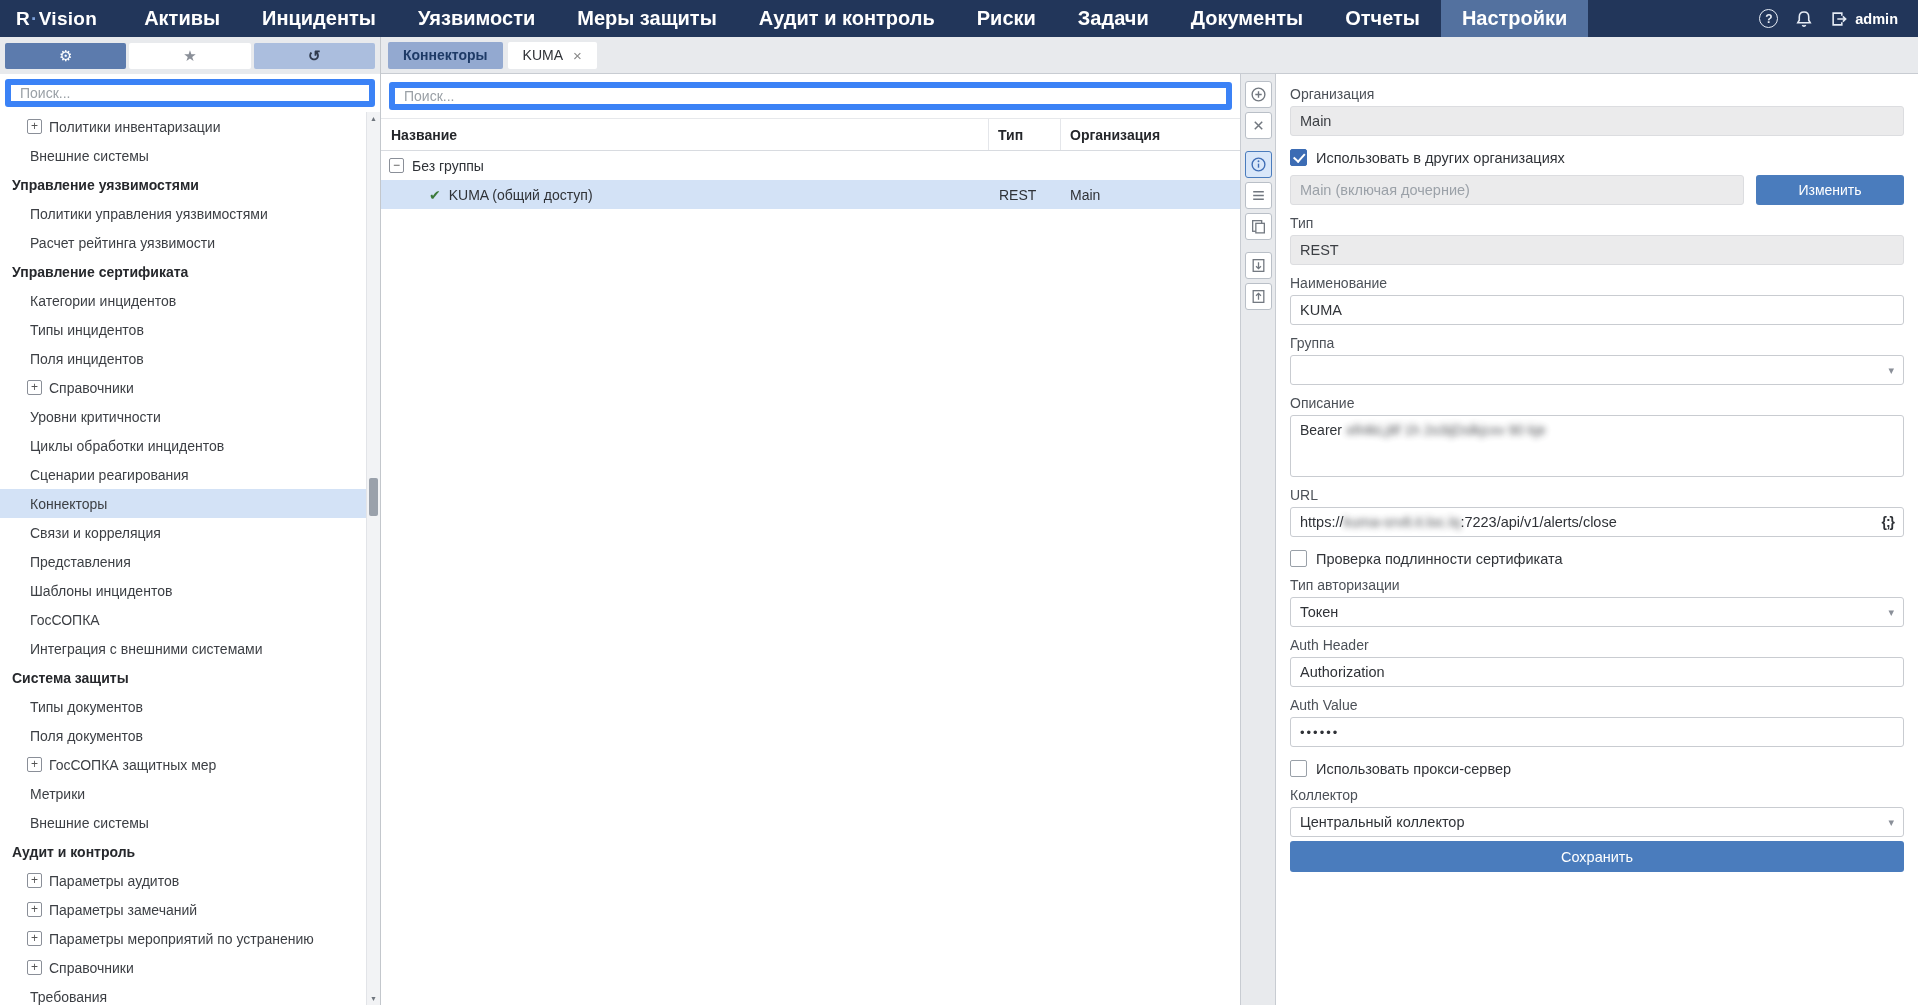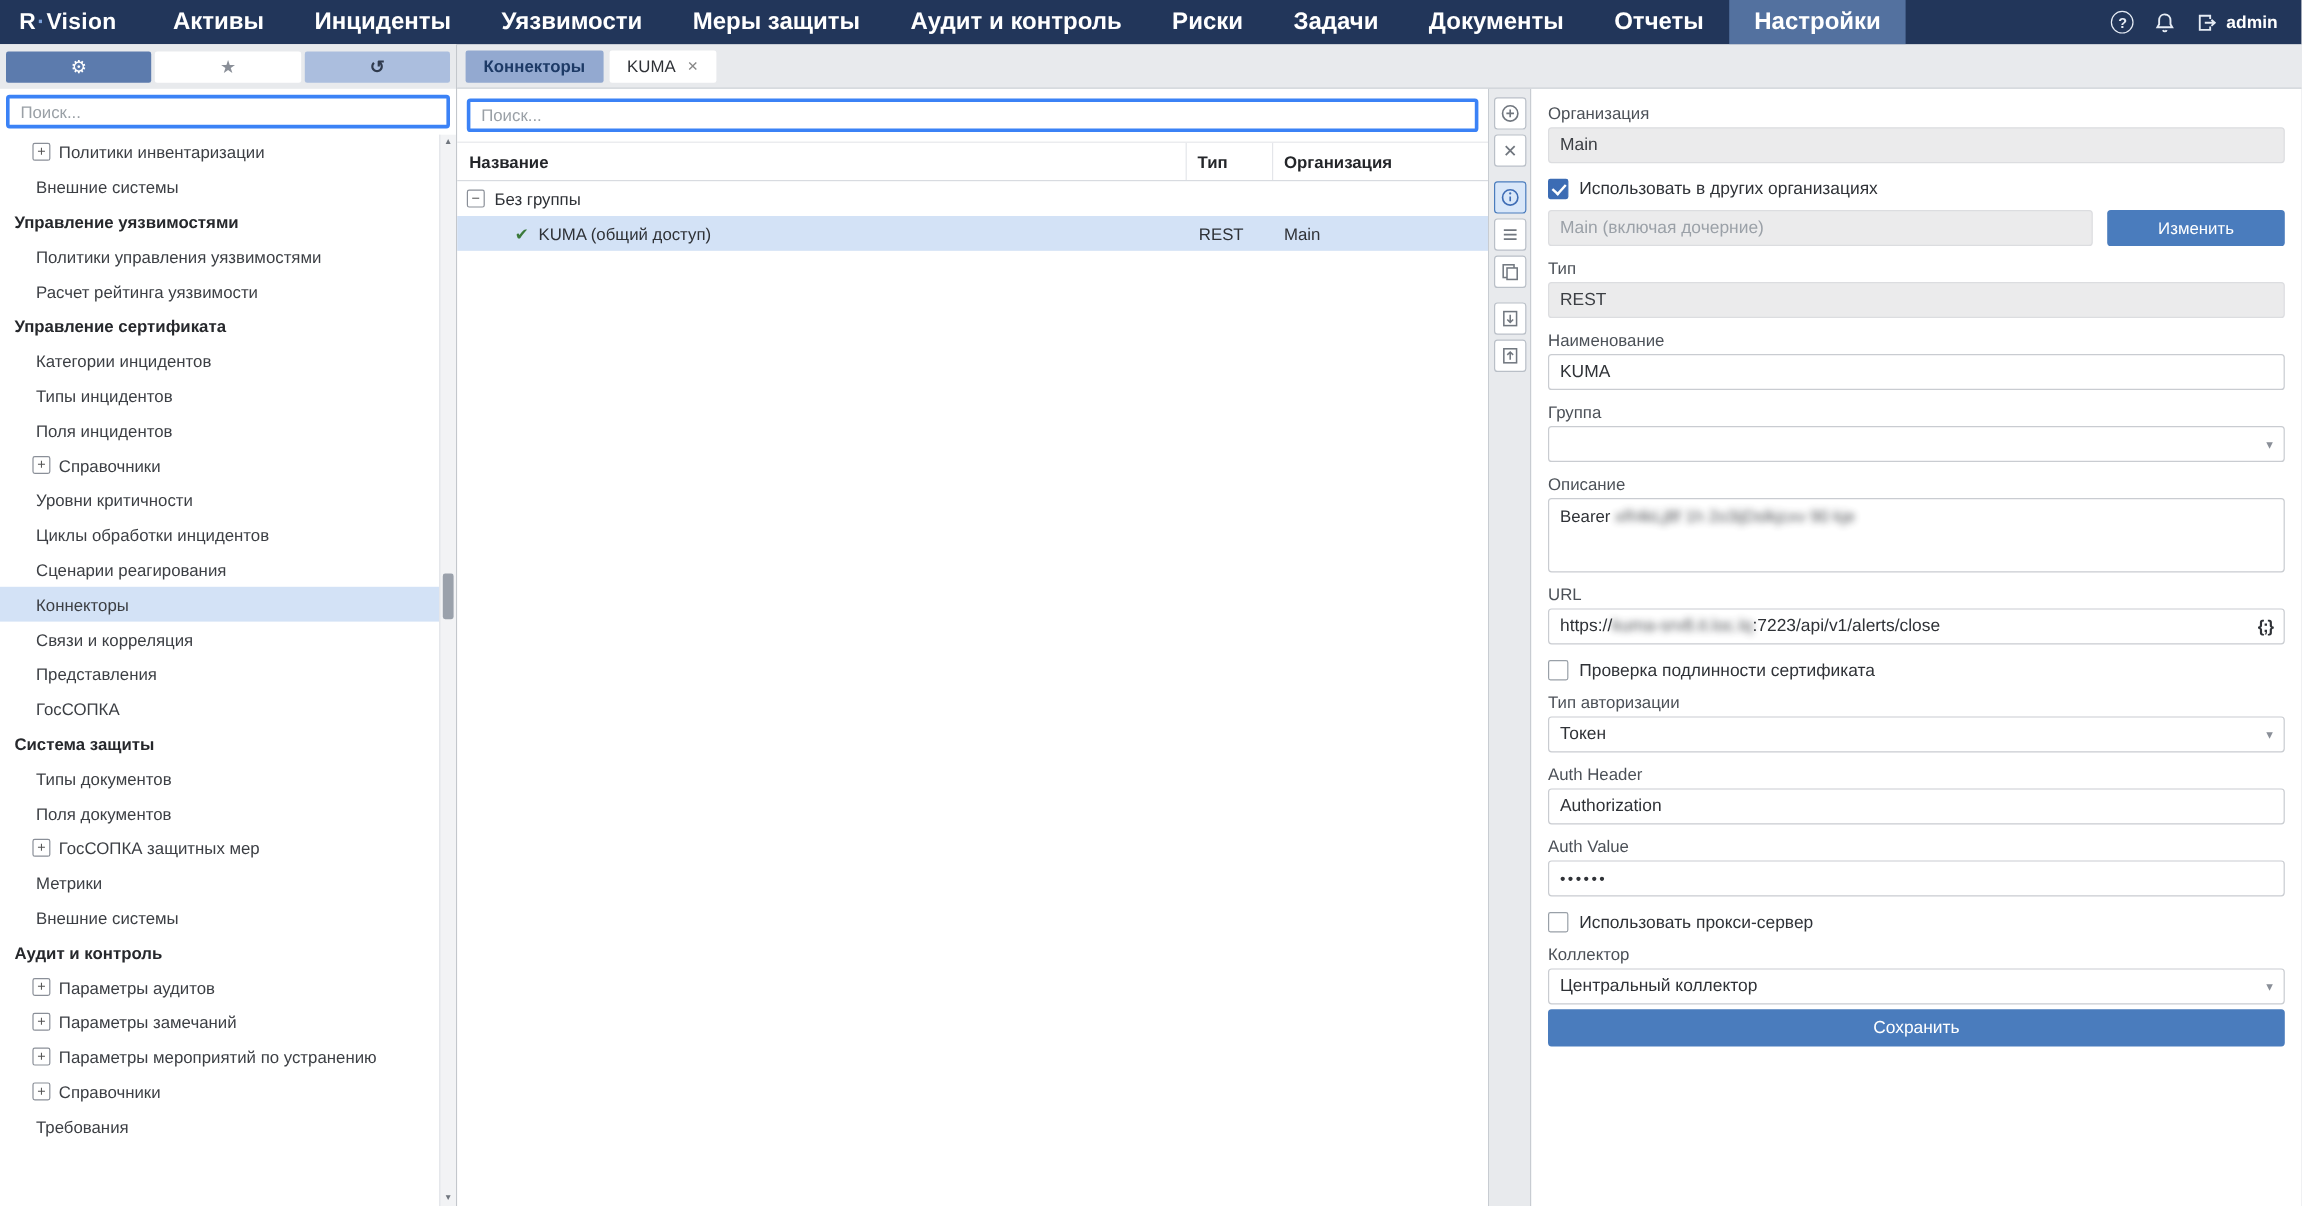"Поиск..." .inp-search { border: 3px solid #3b82f6 -> 6px solid #3b82f6 }
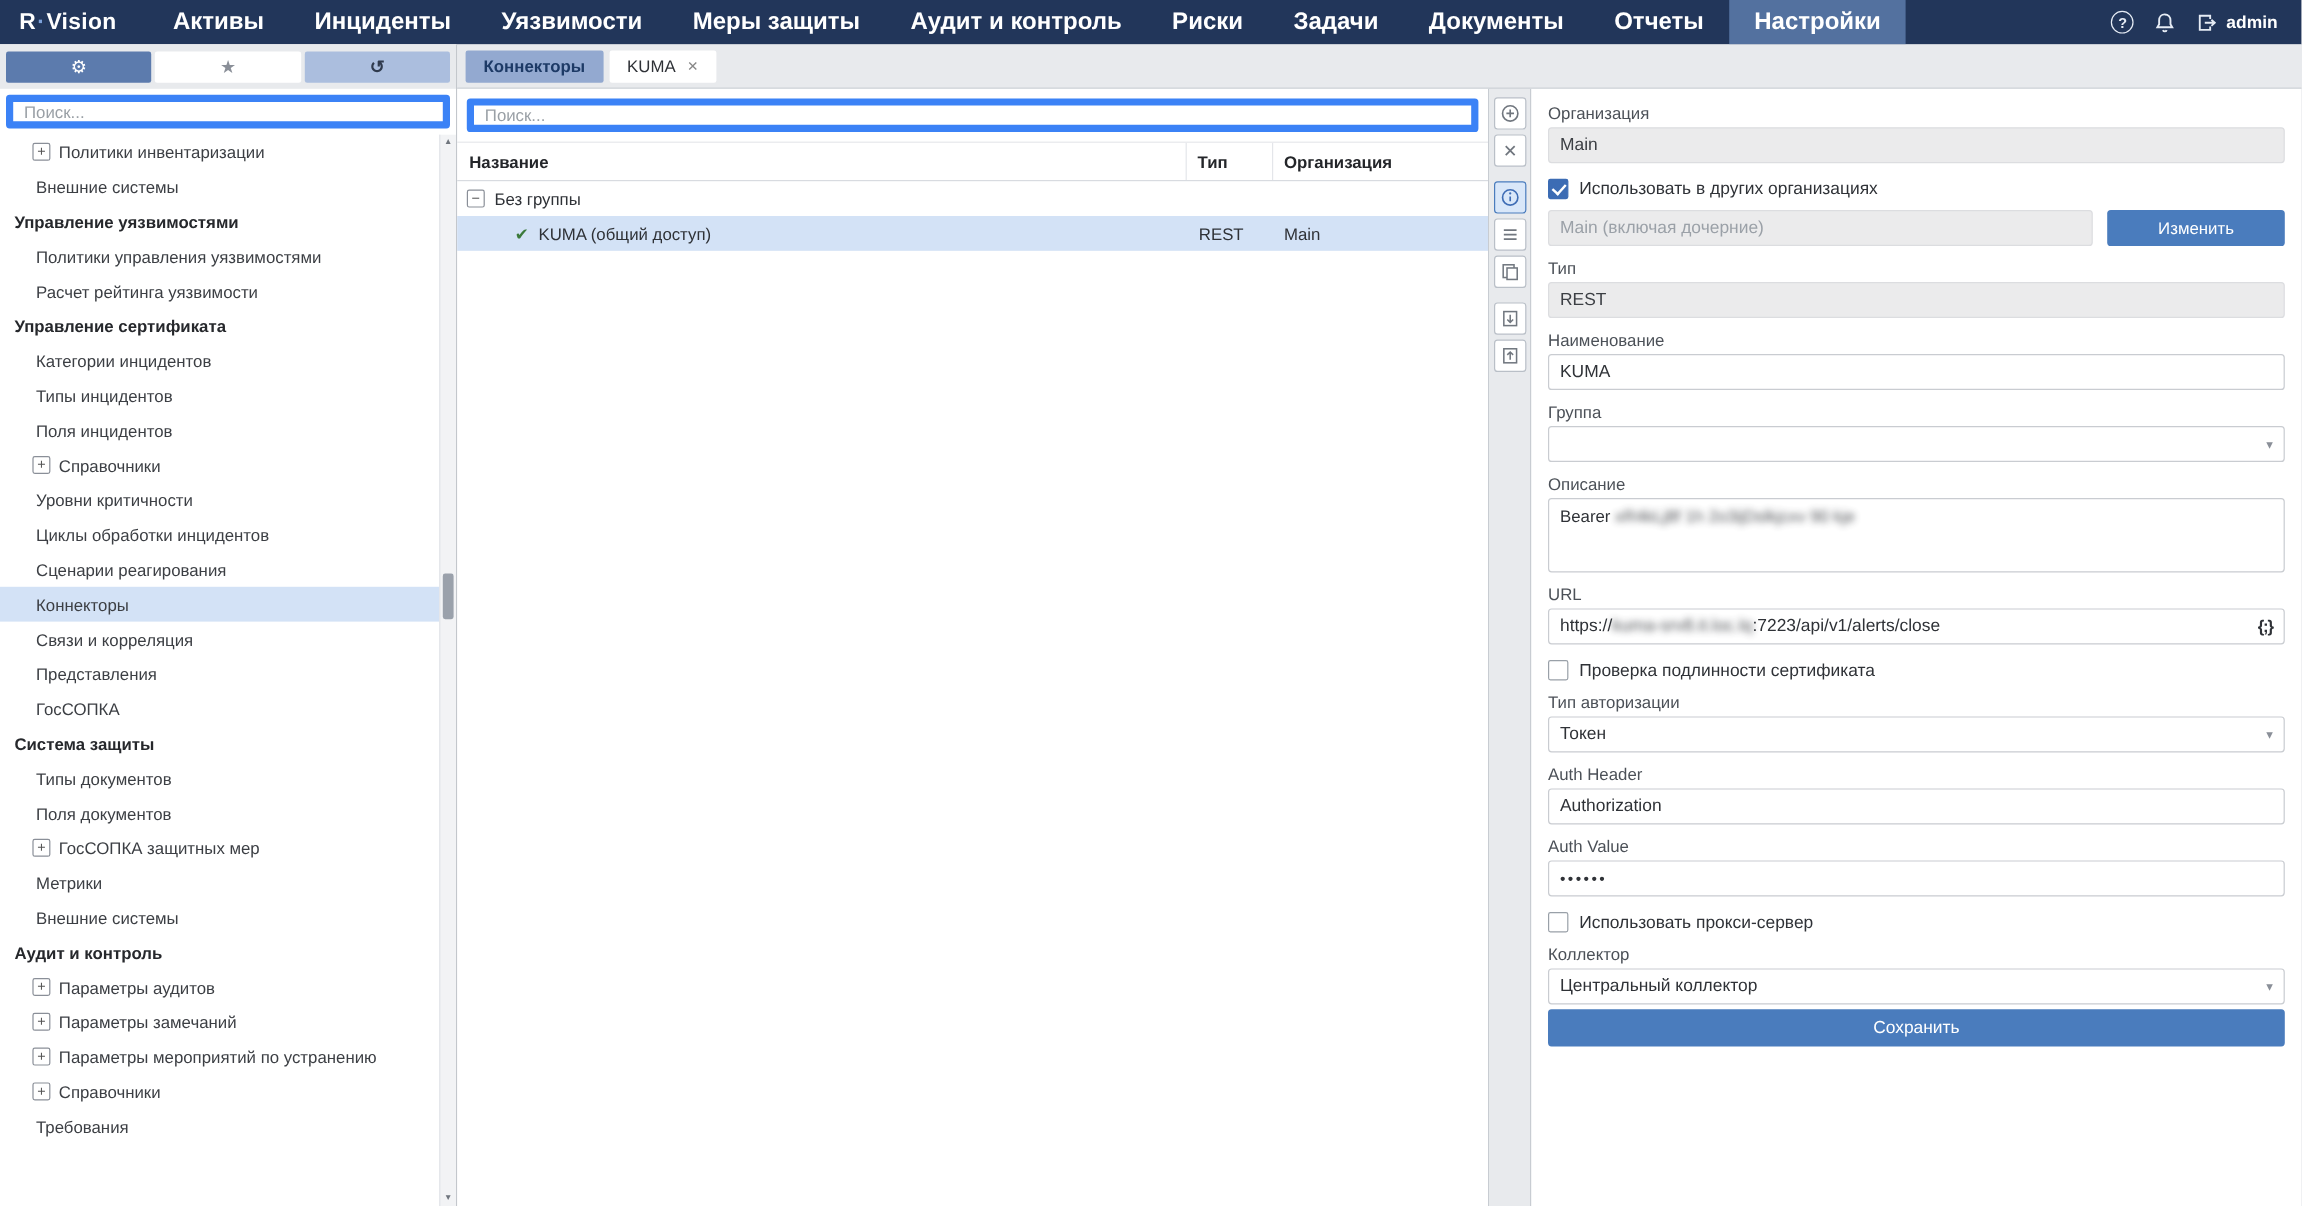"Шаблоны инцидентов" div.tree-item { html: none -> <div> <span>Шаблоны инцидентов</span> </div> }
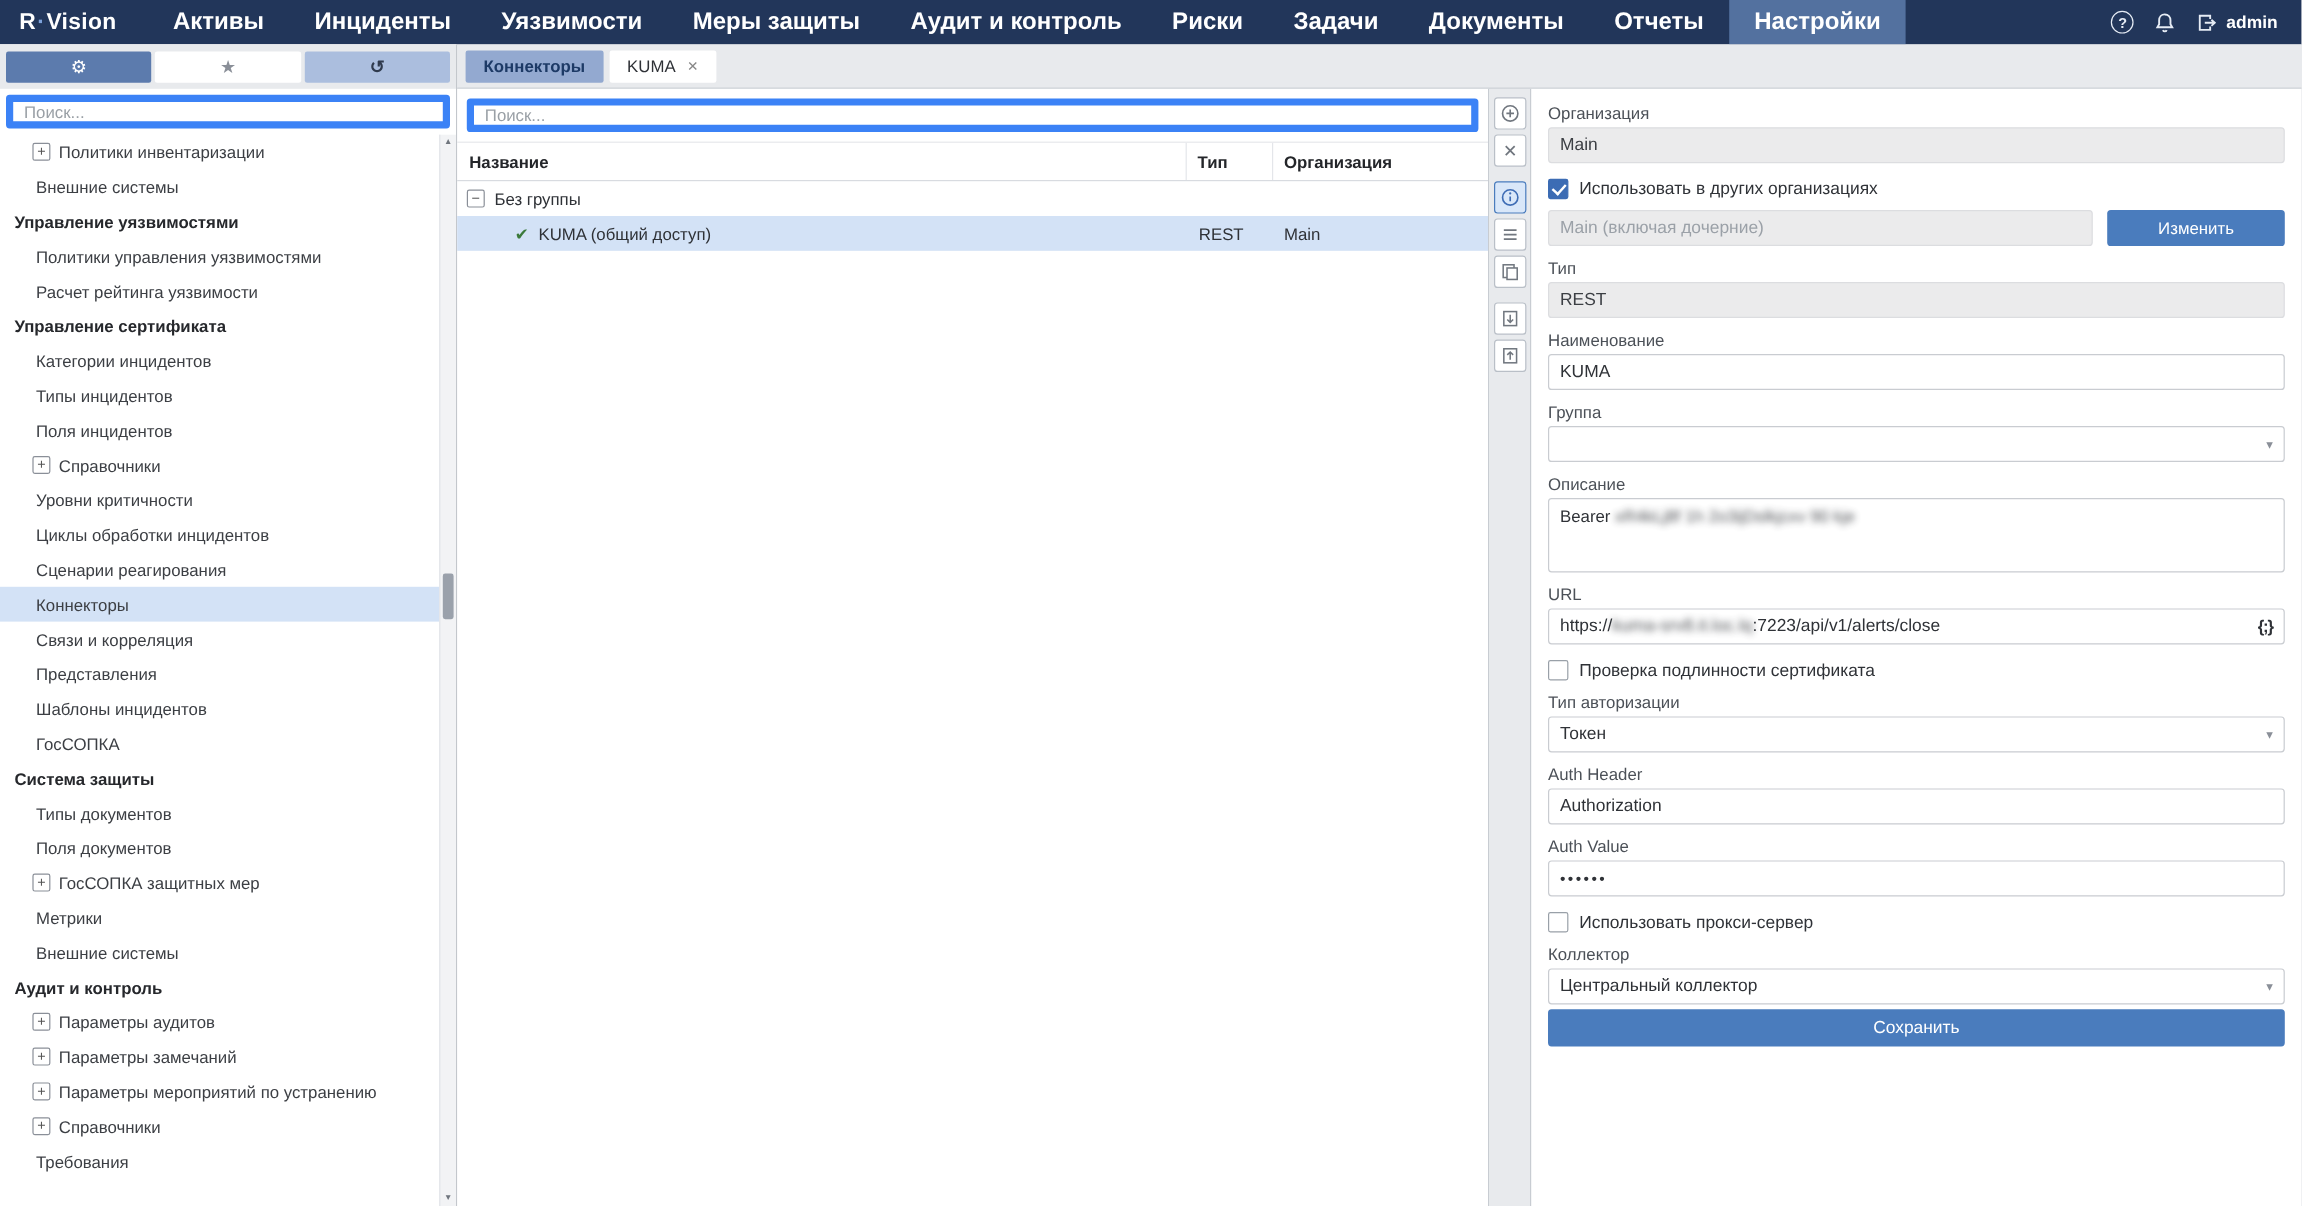"Интеграция с внешними системами" div.tree-item { html: none -> <div> <span>Интеграция с внешними системами</span> </div> }
